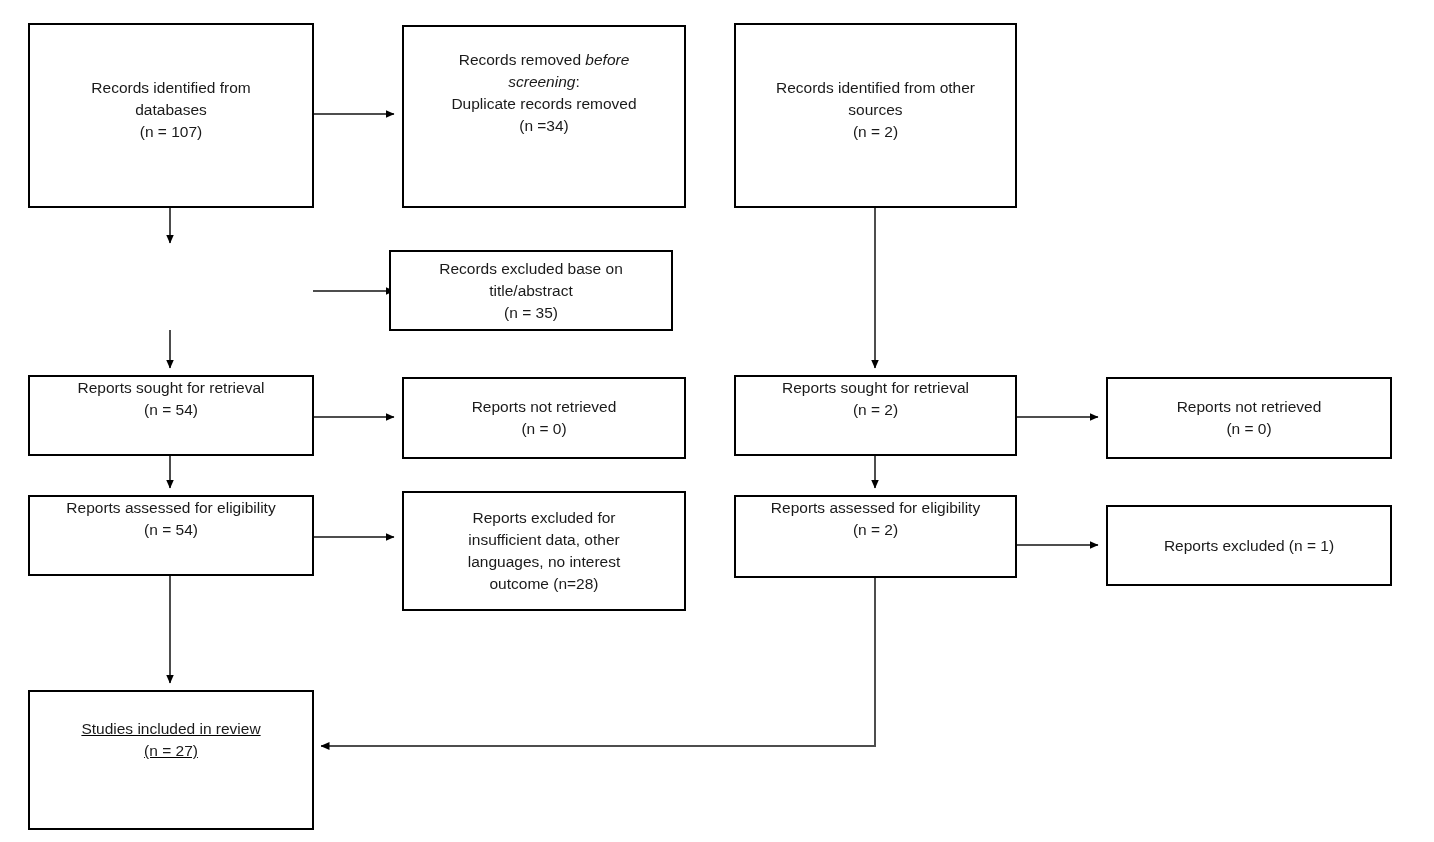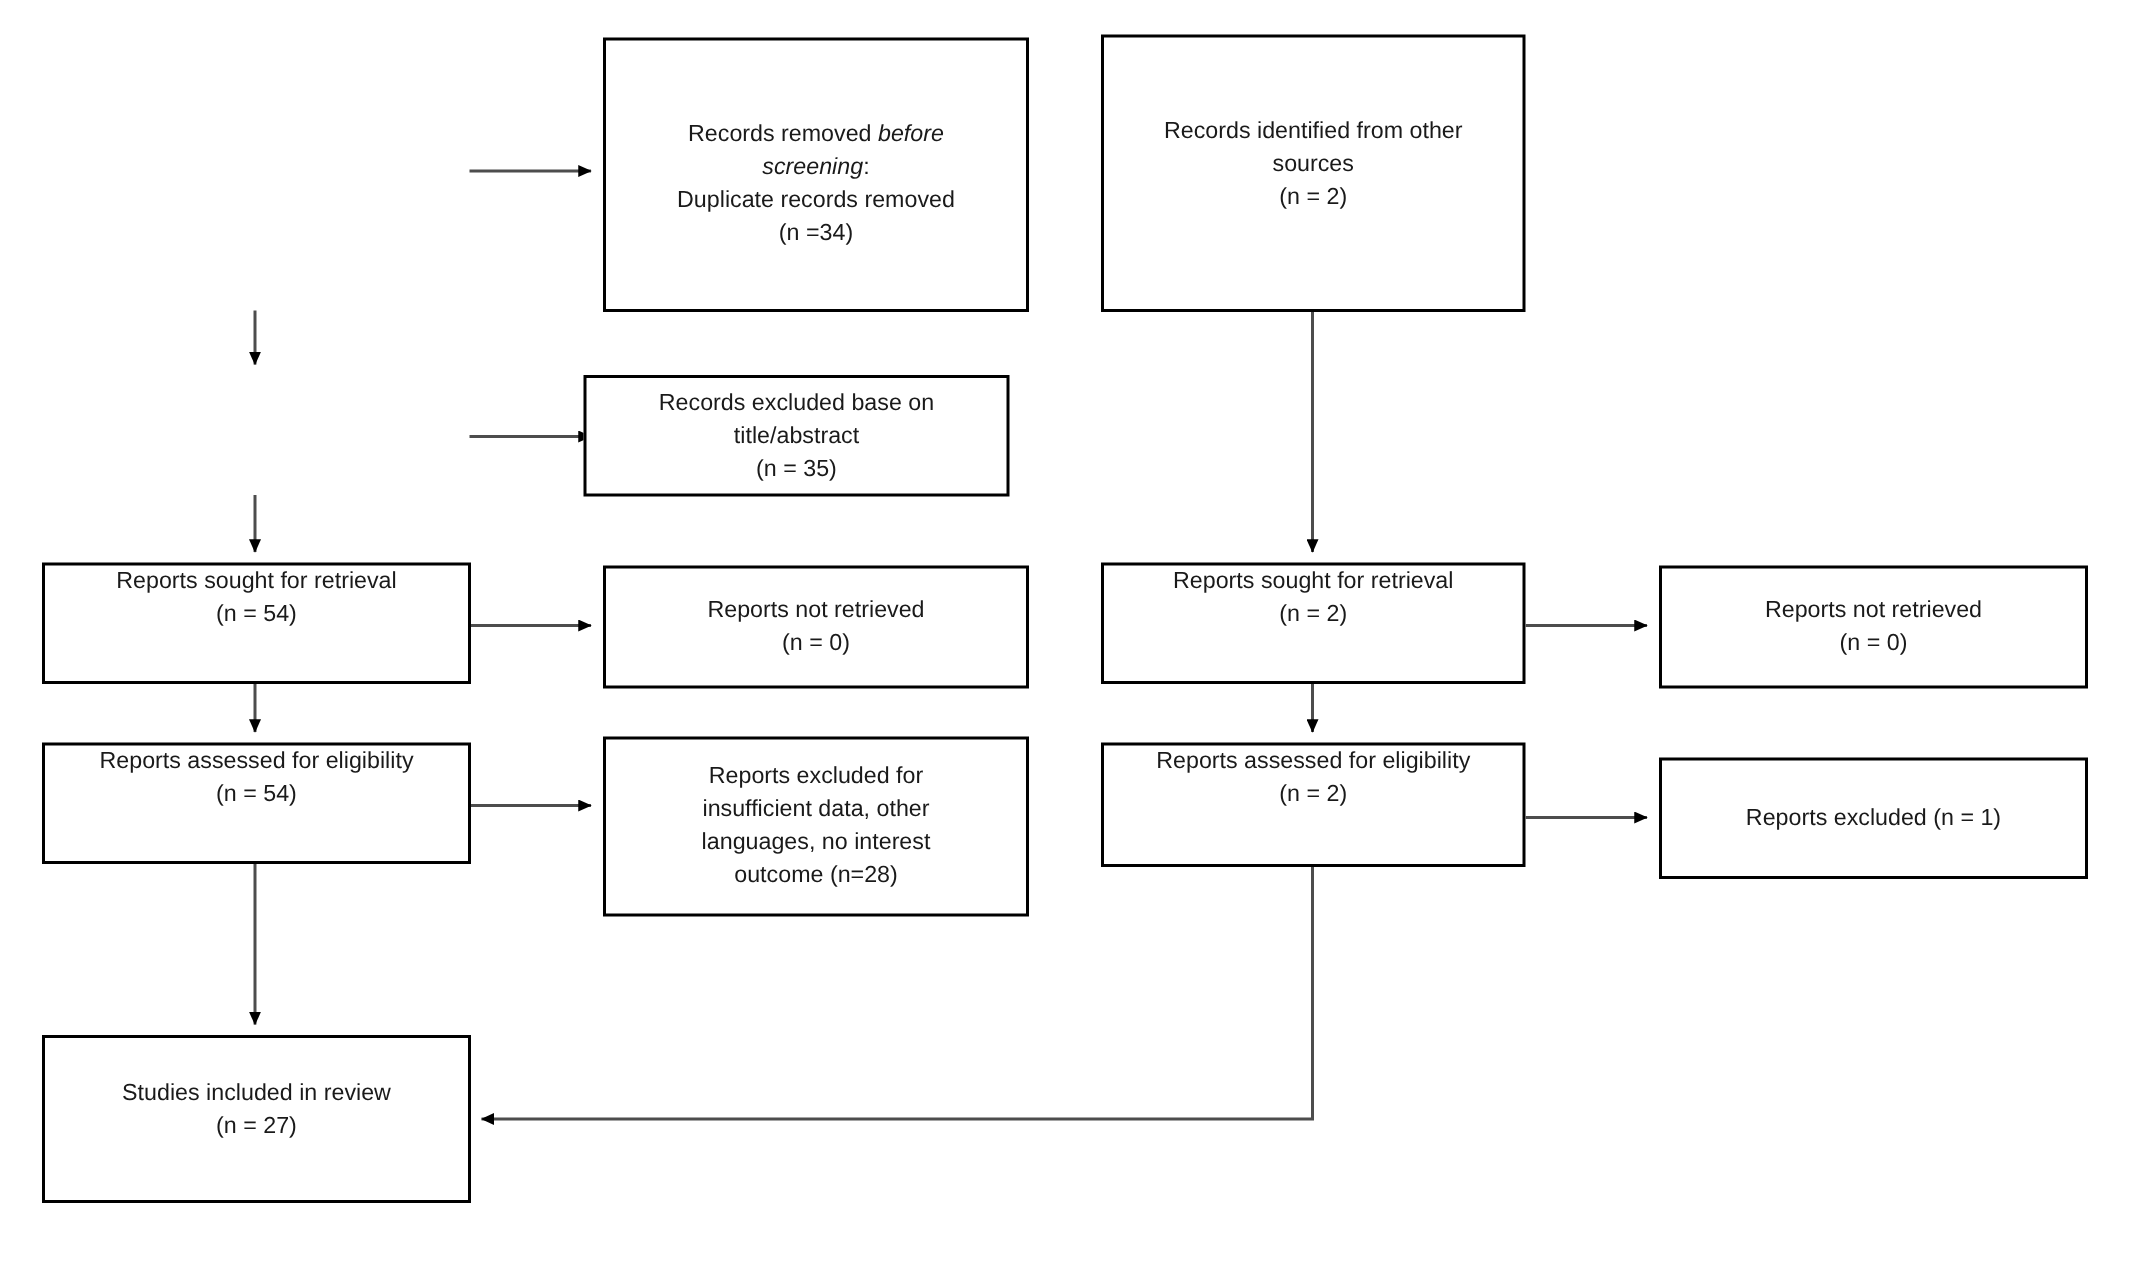"Records removed before" .pad-t-42 .txt { margin-top: 52px -> 22px }
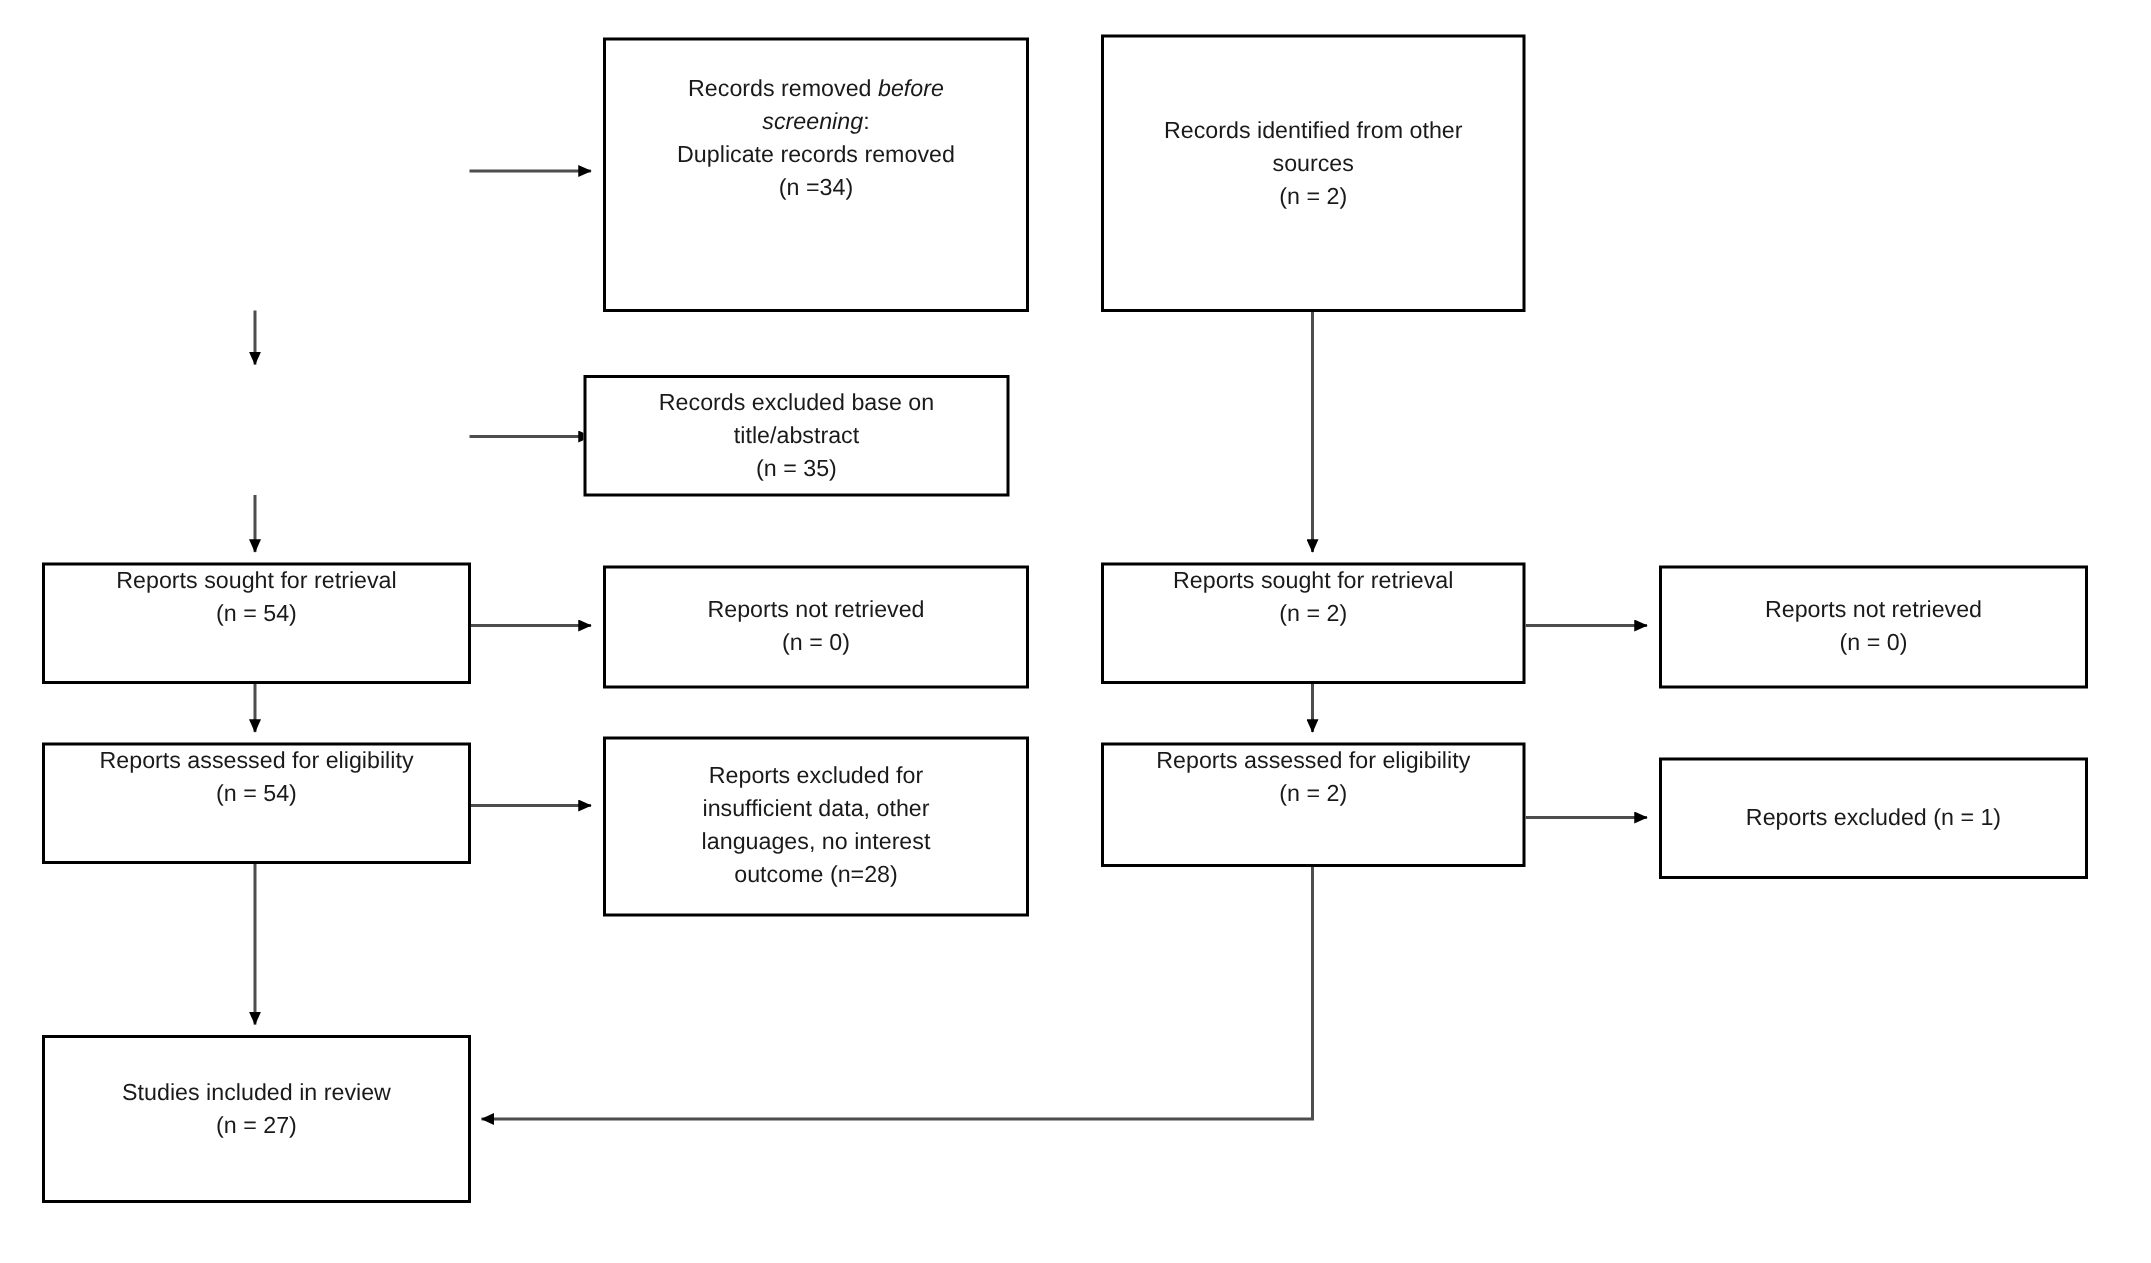"Records identified from" div.node { html: none -> <div> <div><span>Records identified from</span><br><span>databases</span><br><span>(n = 107)</span></div> </div> }
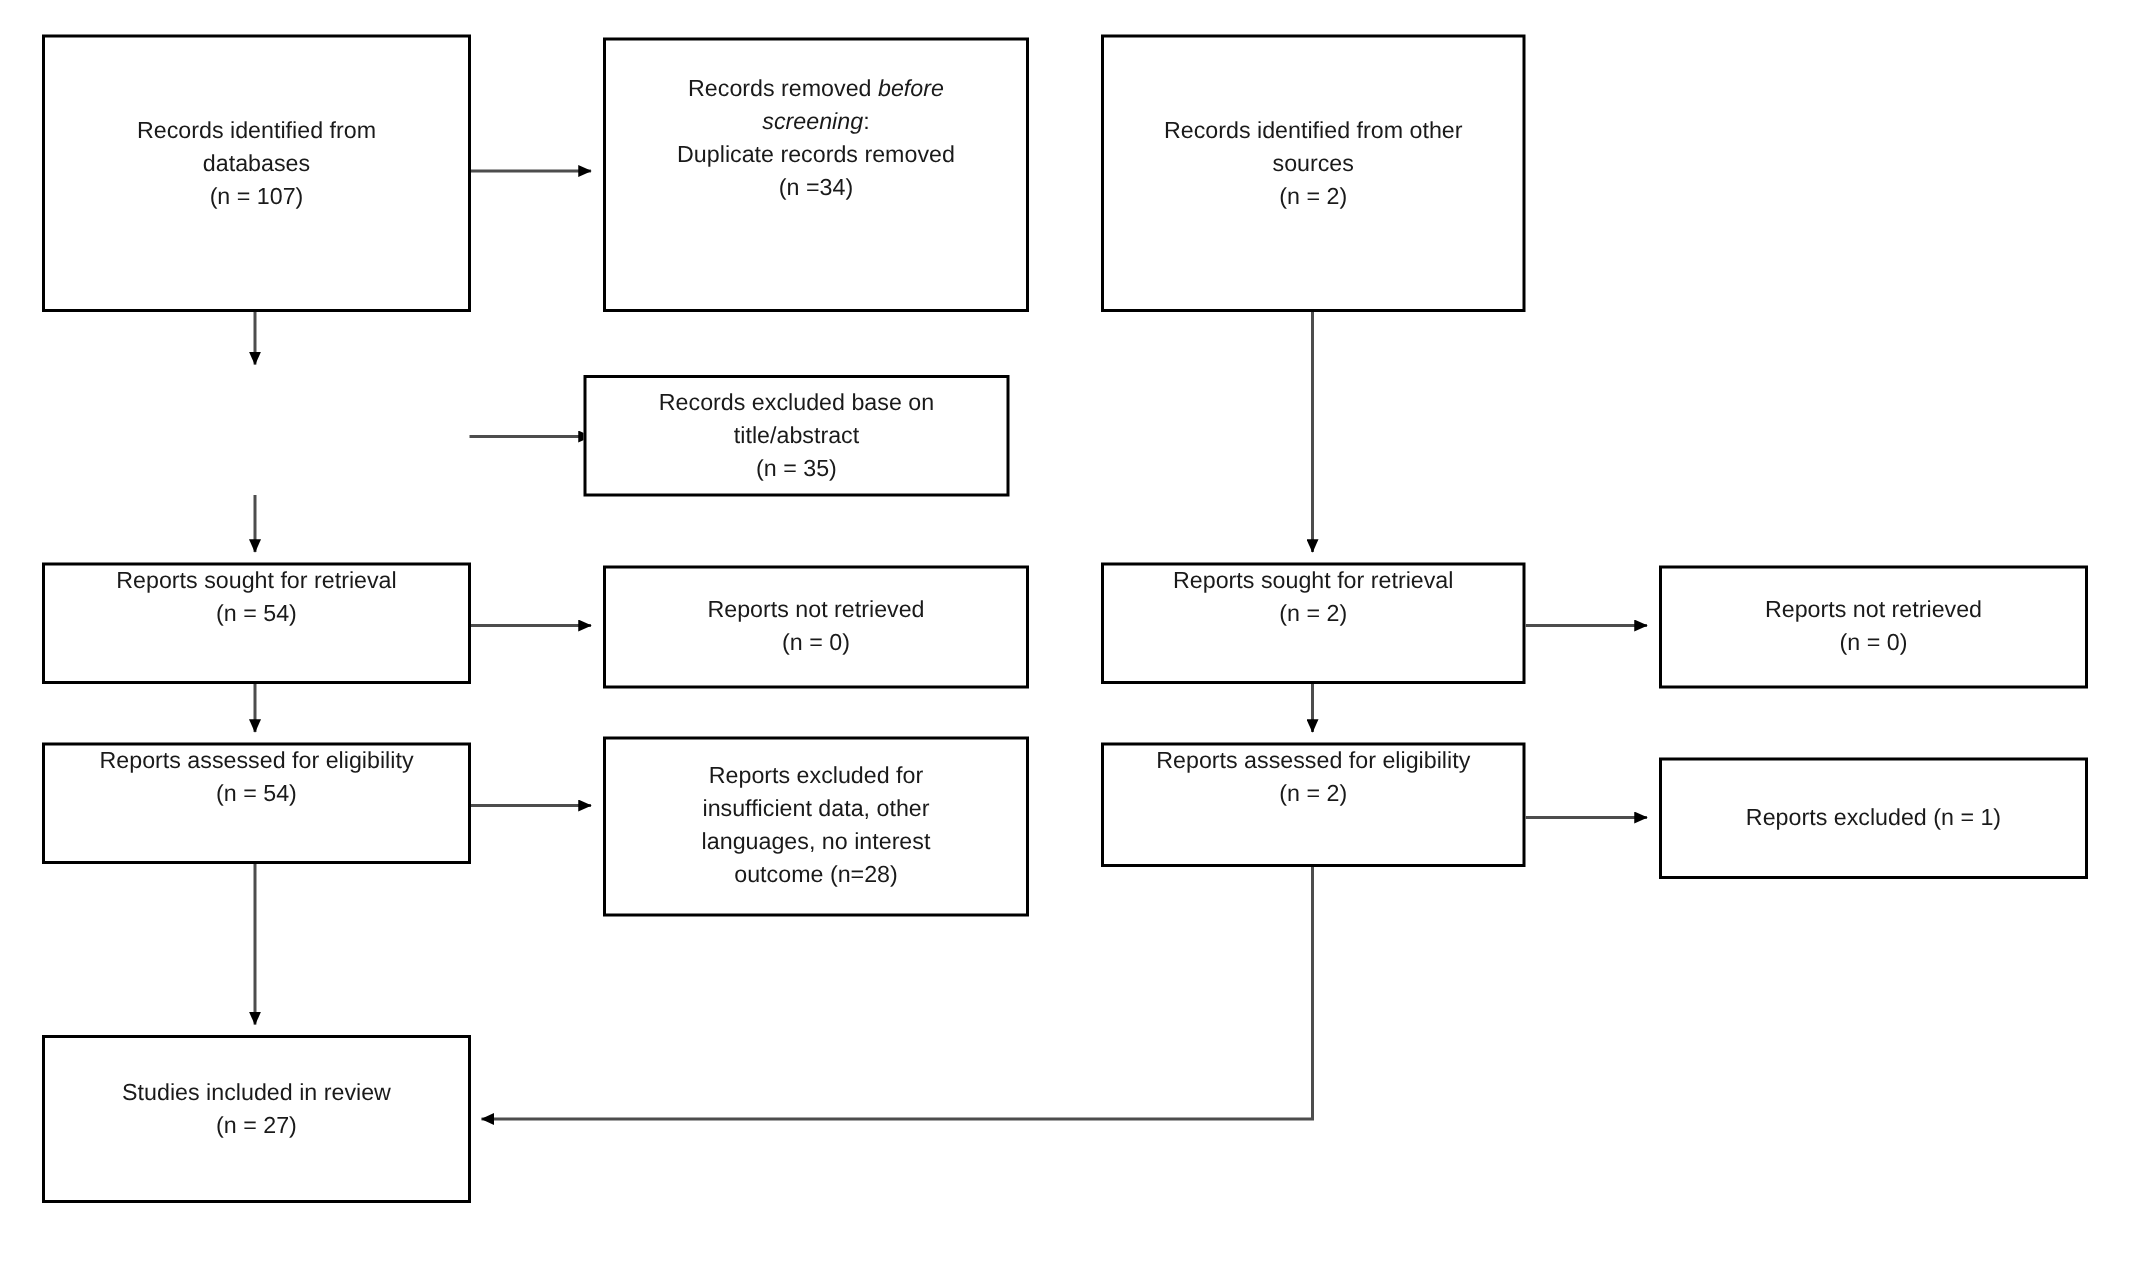"Studies included in review" div.node { height: 112px -> 140px; text-decoration: none -> underline }
